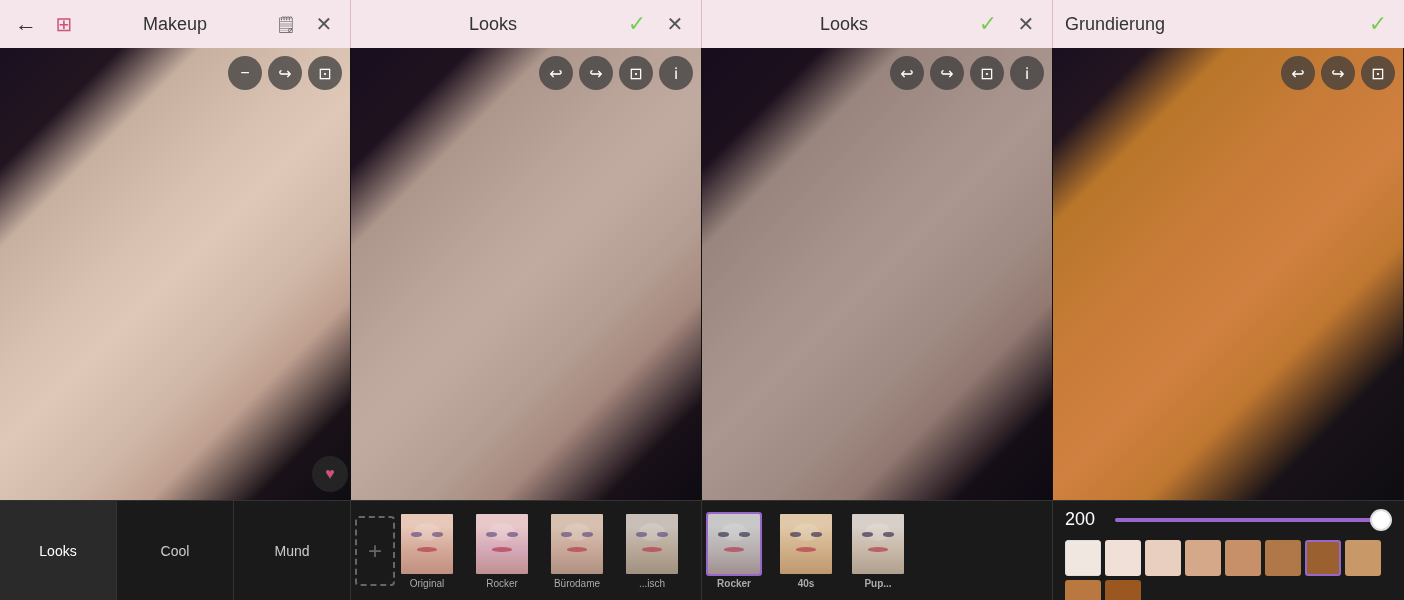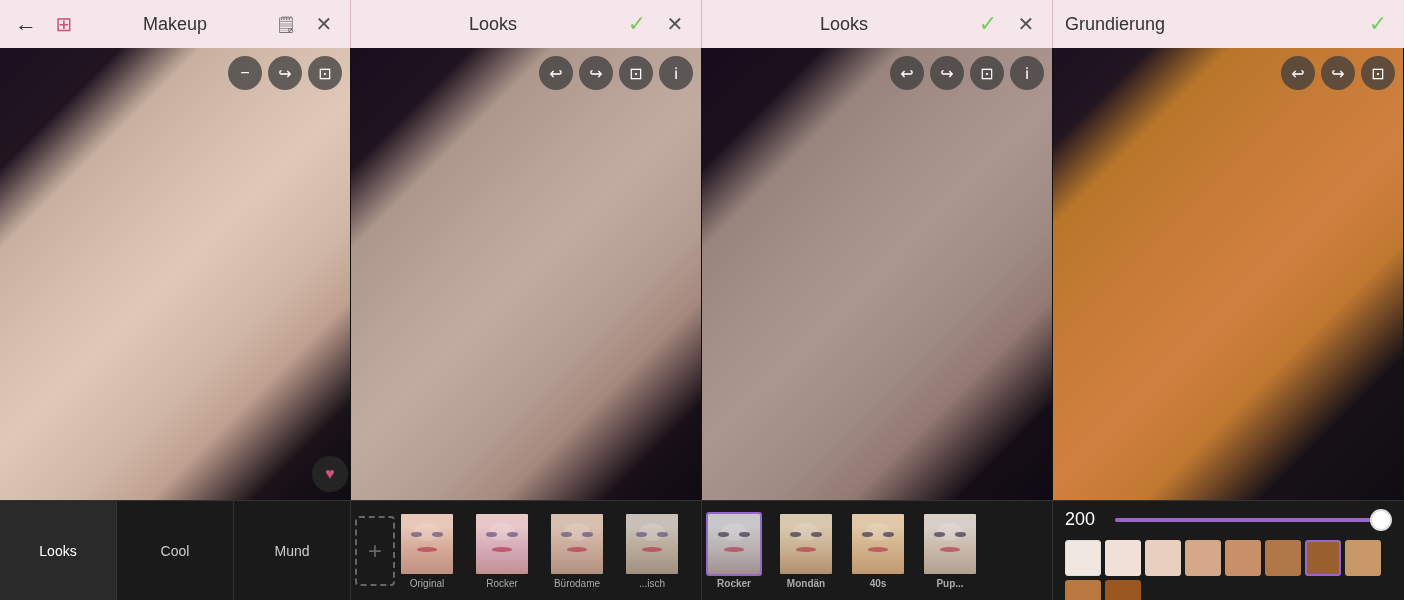"Mondän" div.thumb-item { html: <div> <div> <div> <div></div> <div></div> <div></div> <div></div> </div> </div> <span>Mondän</span> </div> -> none }
